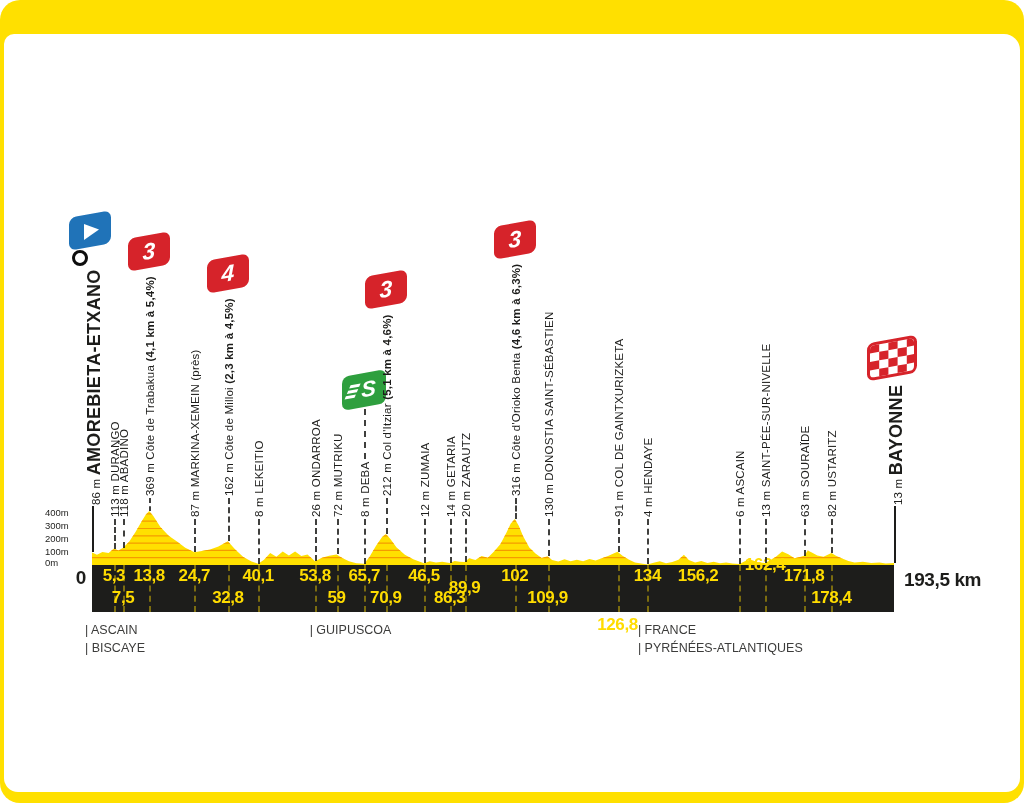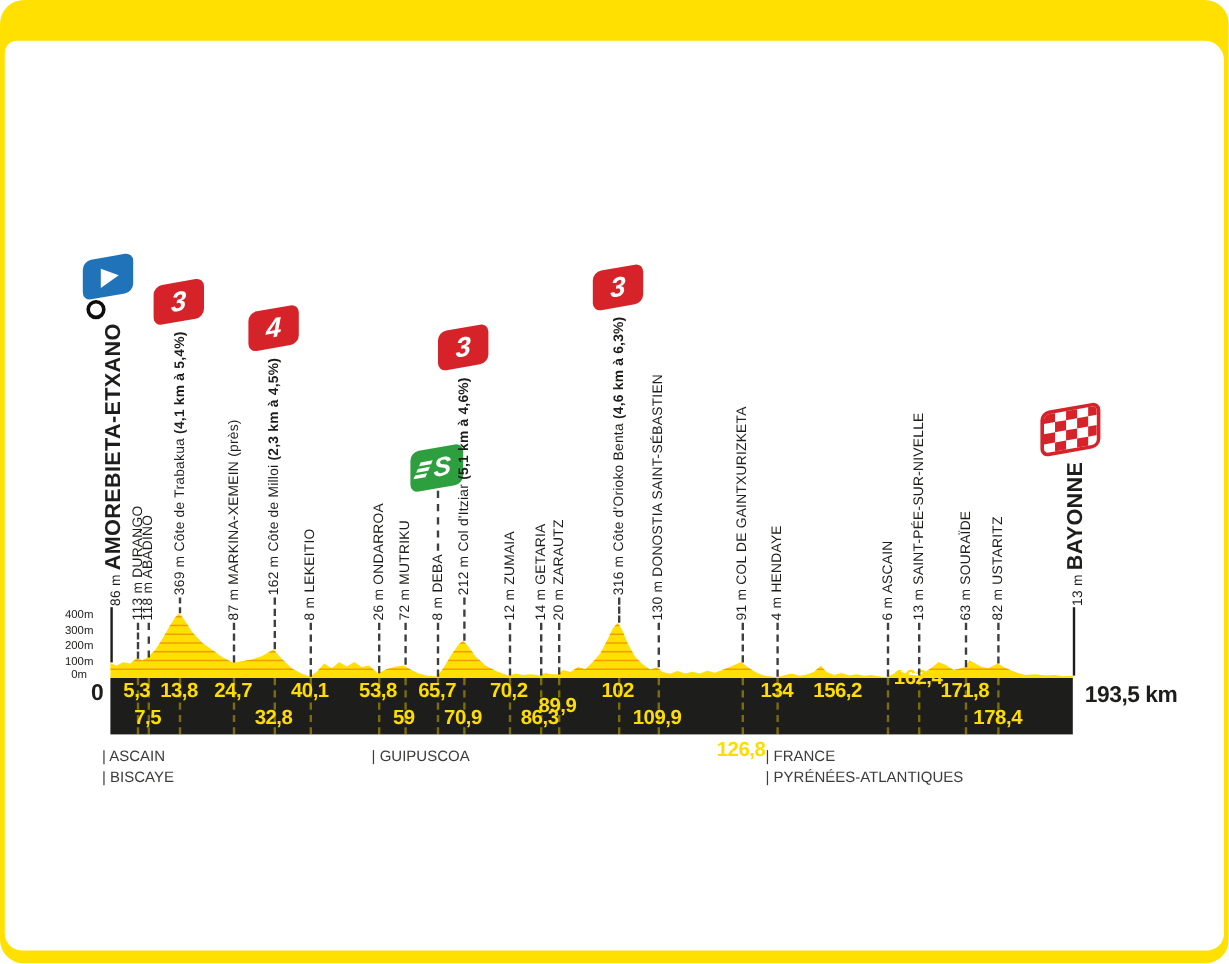"400m" .axlab { text-align: center -> left }
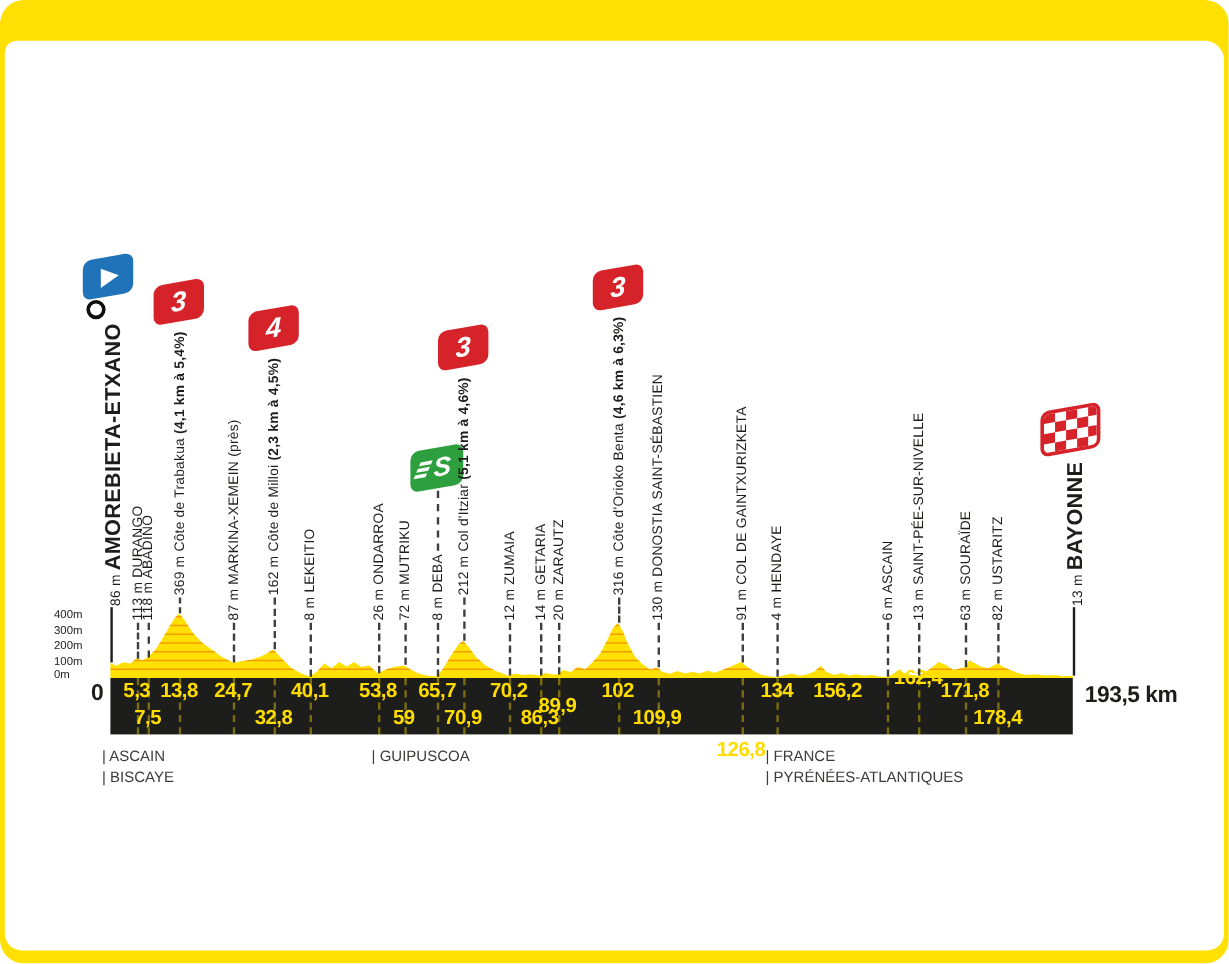"70,2" div.kmlab { text: 70,2 -> 46,5 }
